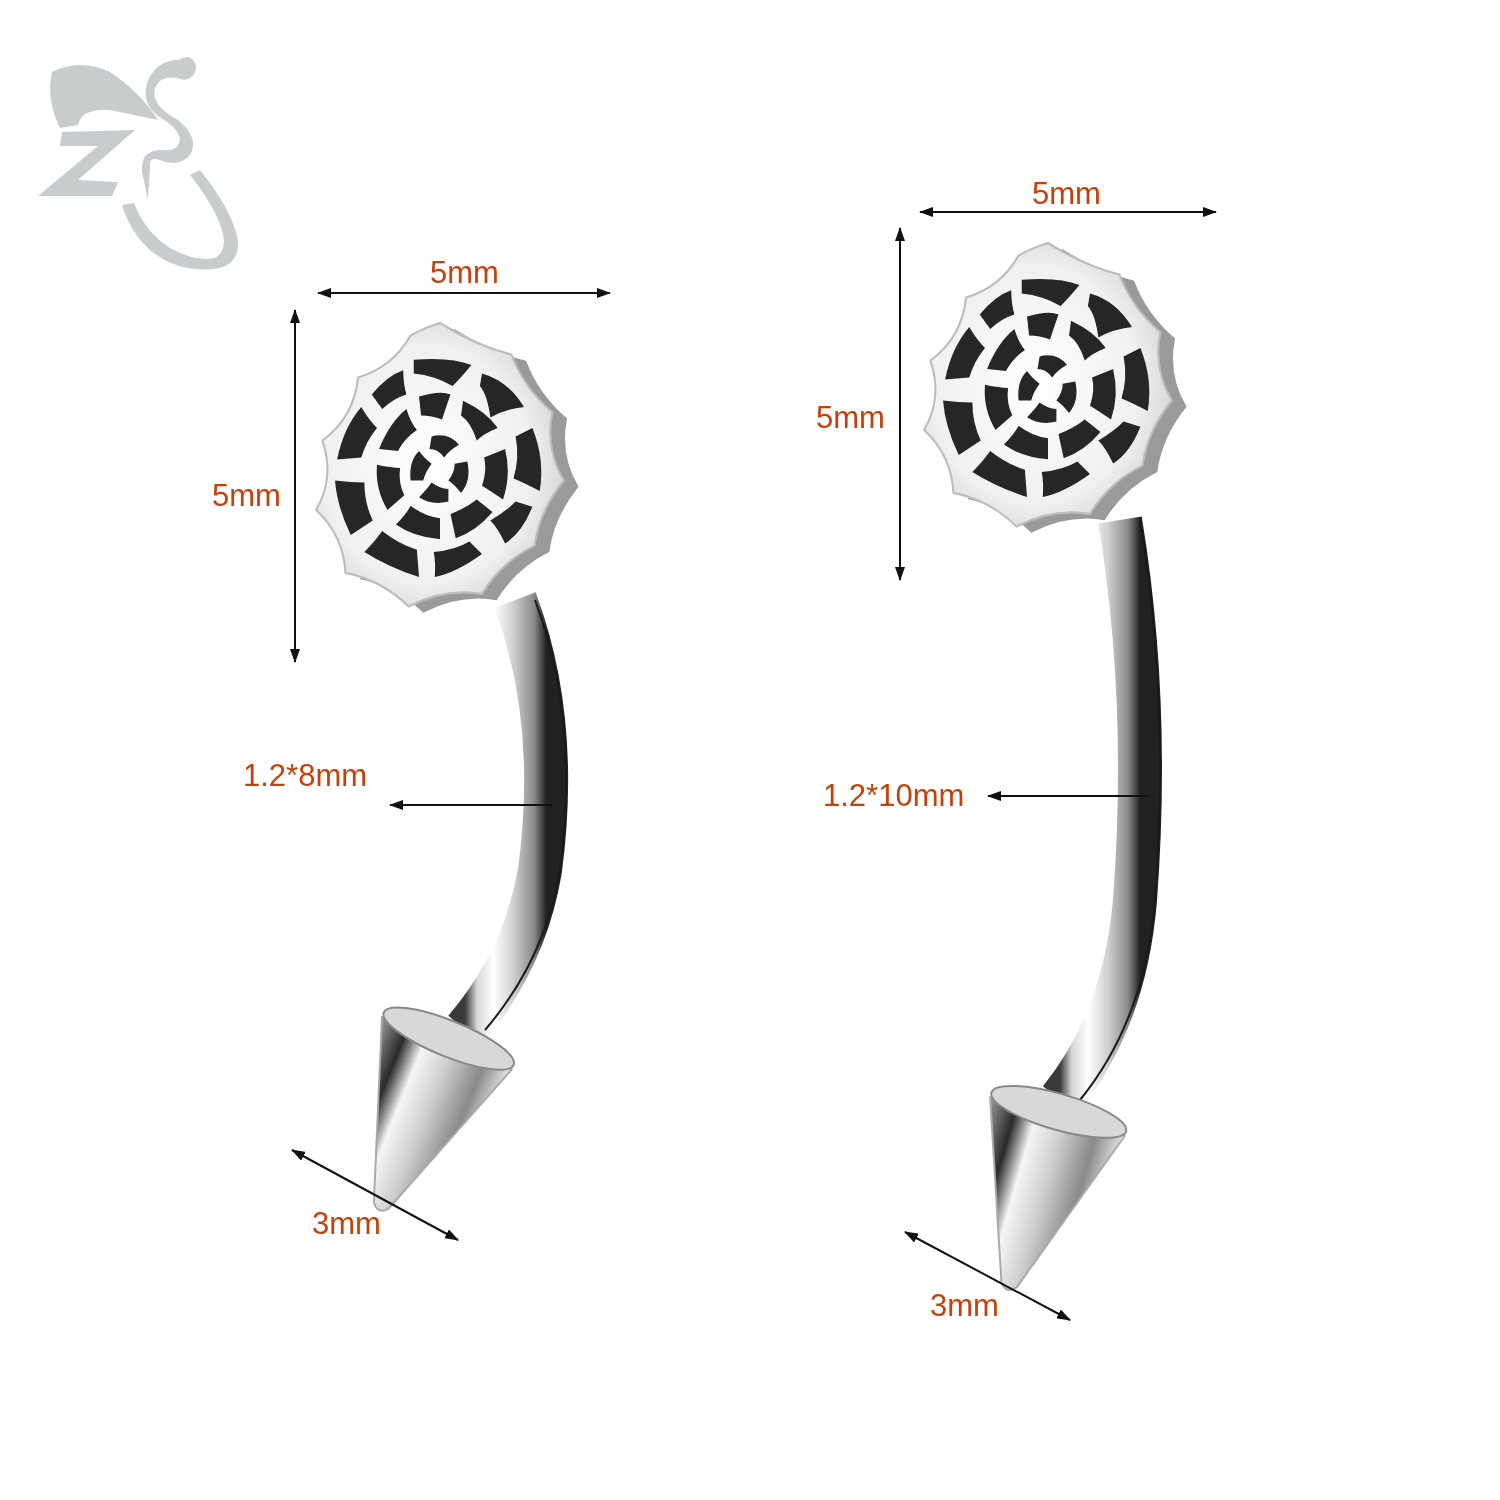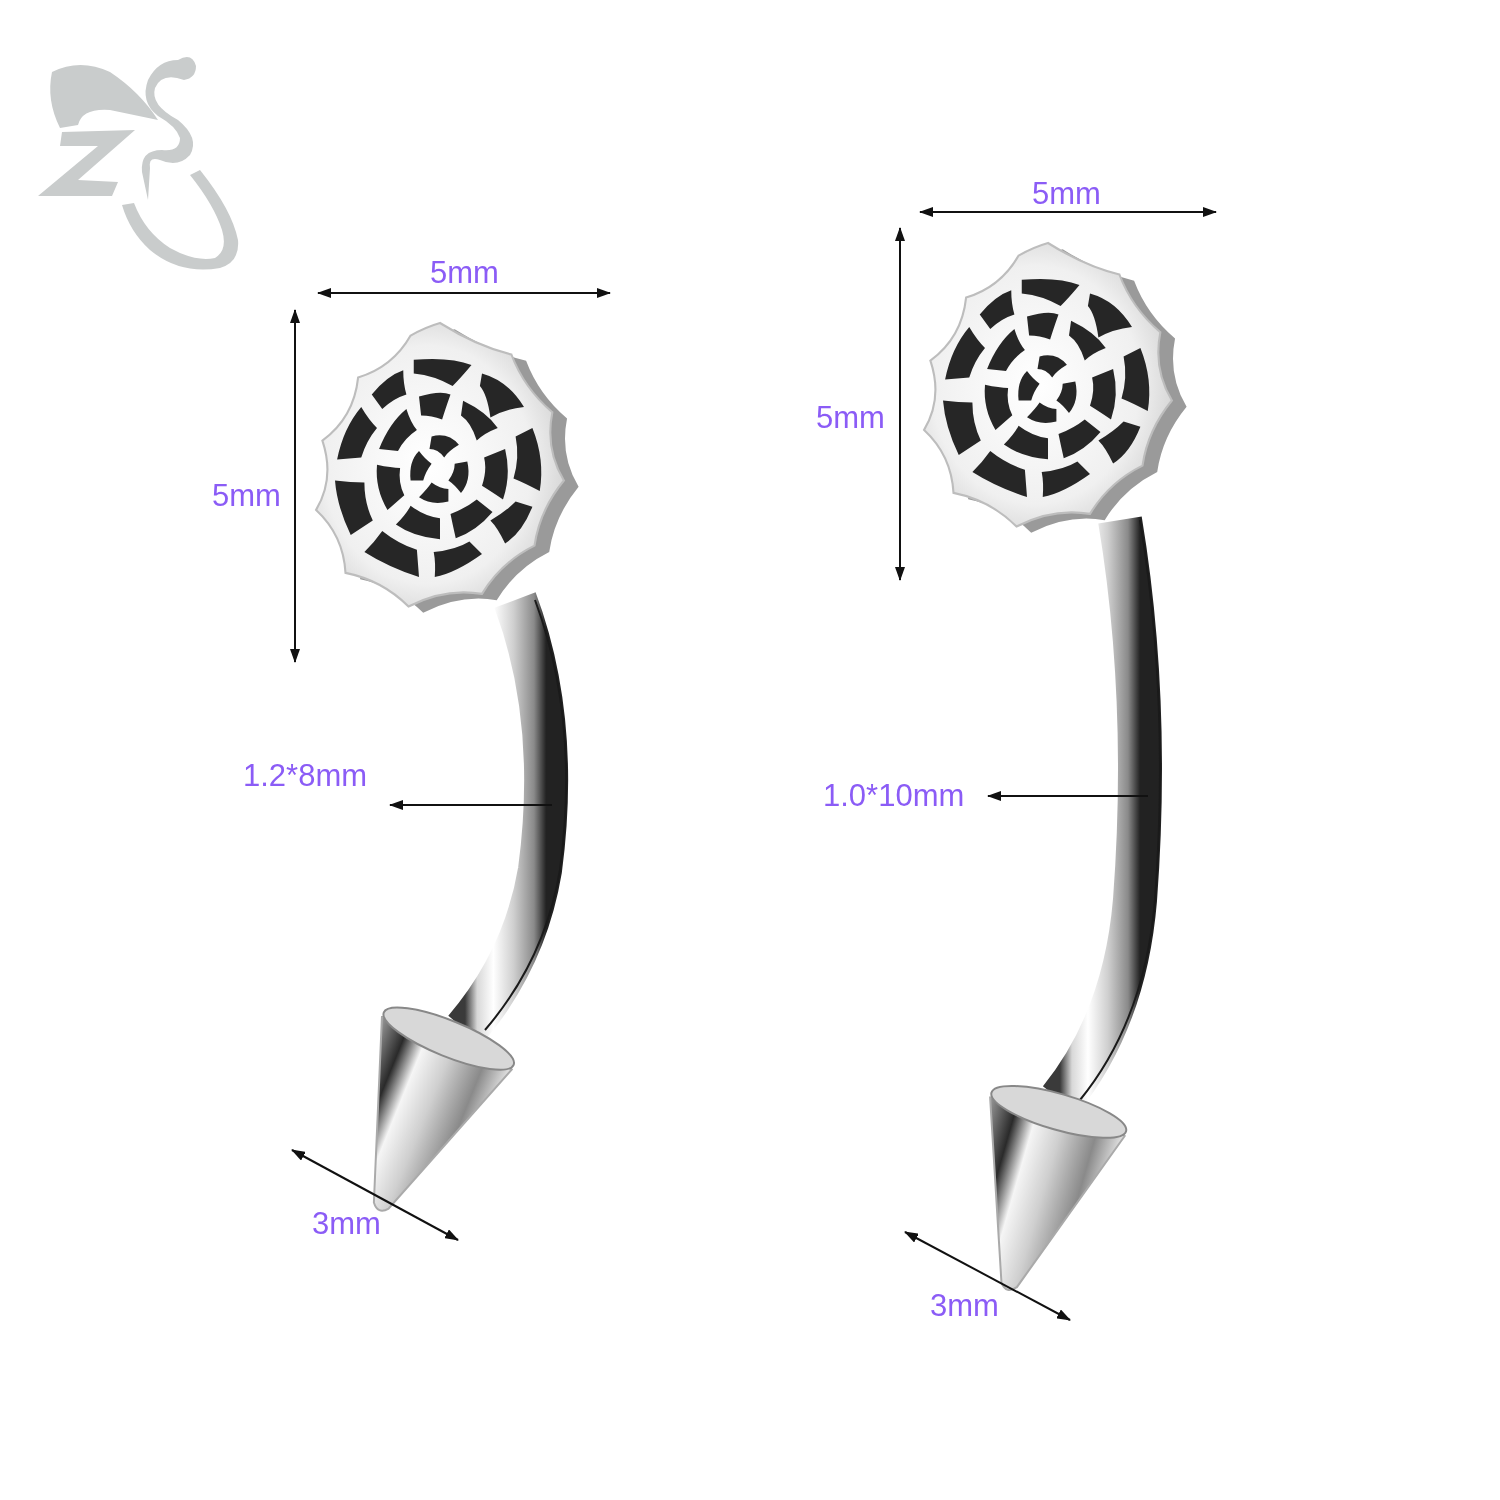"5mm" .label { color: #8b5cf6 -> #c2410c }
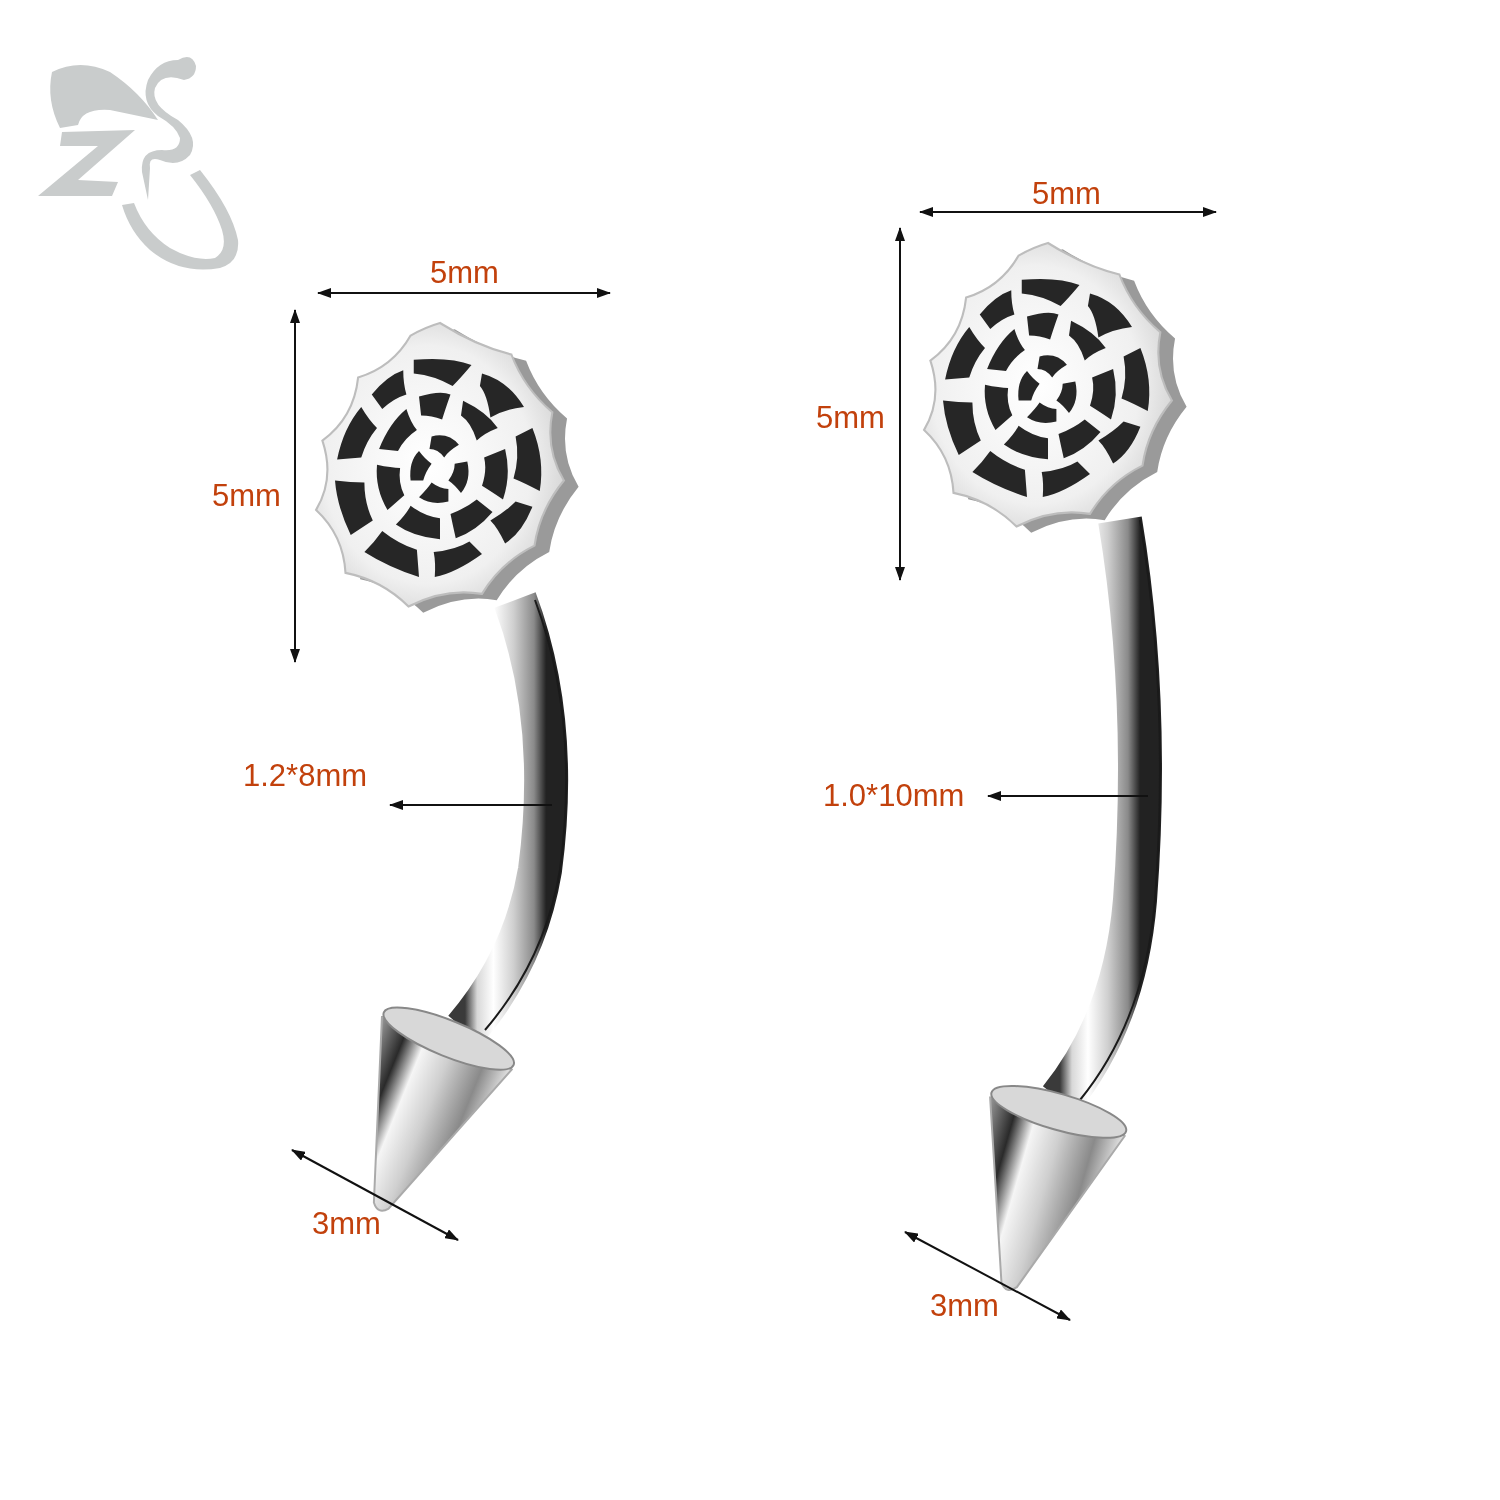"1.0*10mm" div.label { text: 1.0 -> 1.2 }
